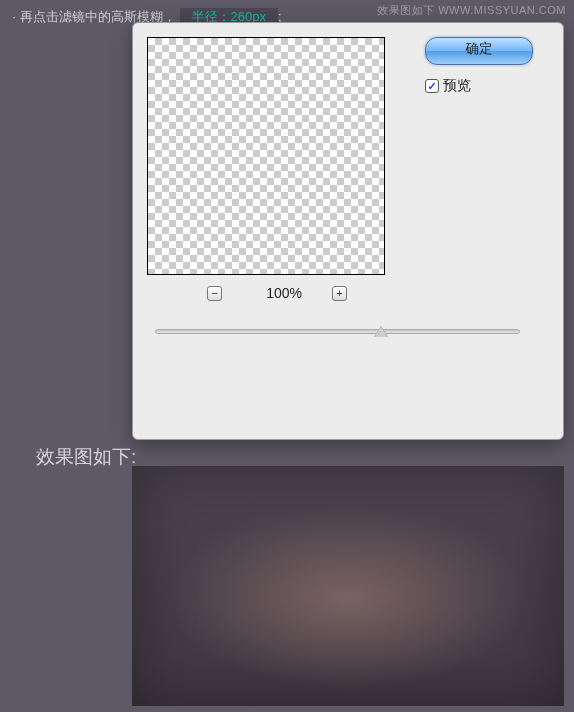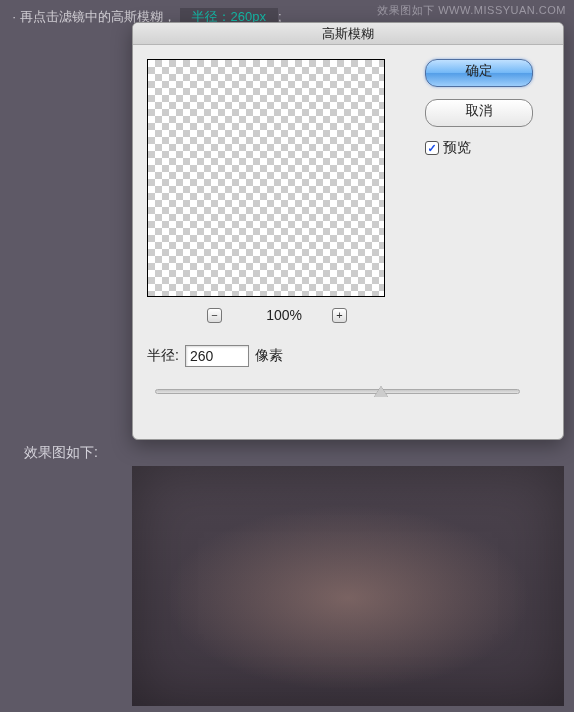"高斯模糊" div.dialog-titlebar { html: <div>高斯模糊</div> -> none }
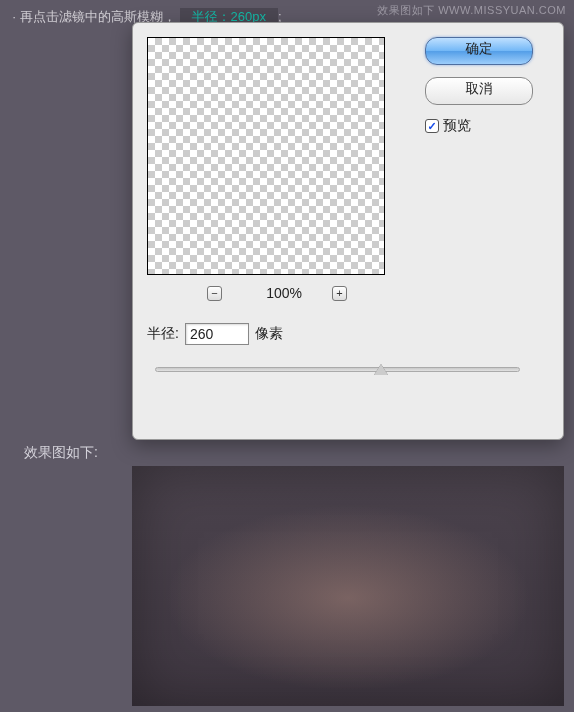"取消" div.btn { html: <div>取消</div> -> none }
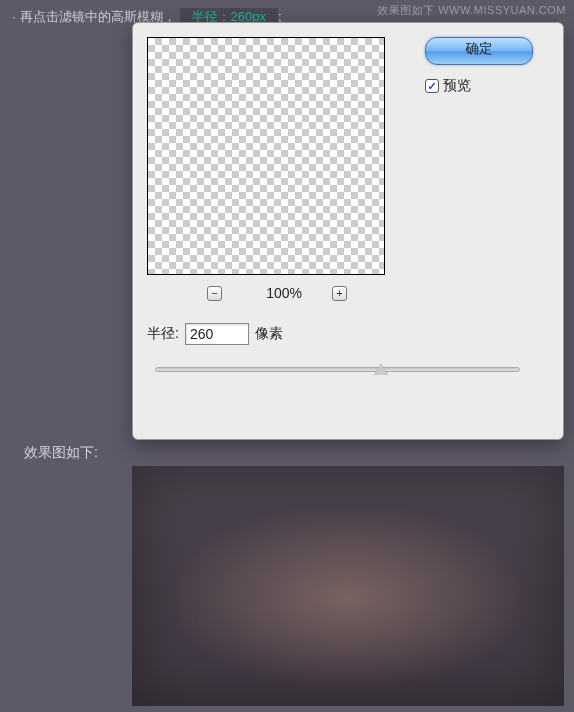"半径:" div.radius-row { html: <div> <span>半径:</span> <input> <span>像素</span> </div> -> none }
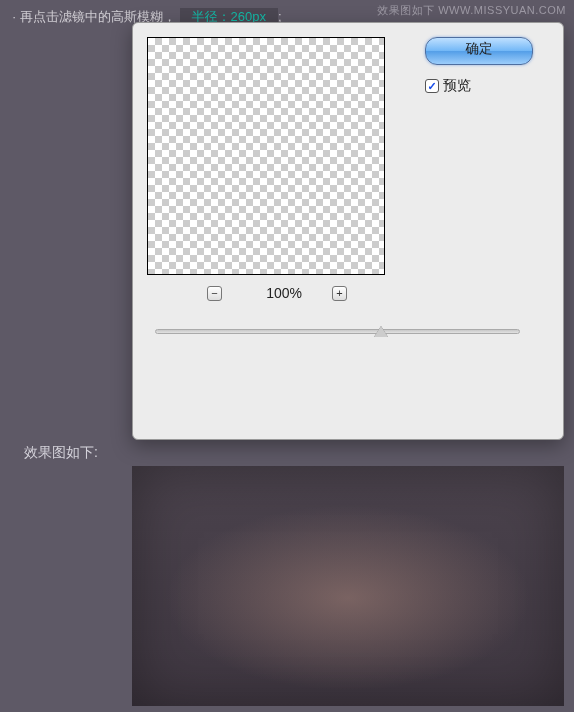"效果图如下:" .result-label { font-size: 14px -> 19px; left: 24px -> 36px }
